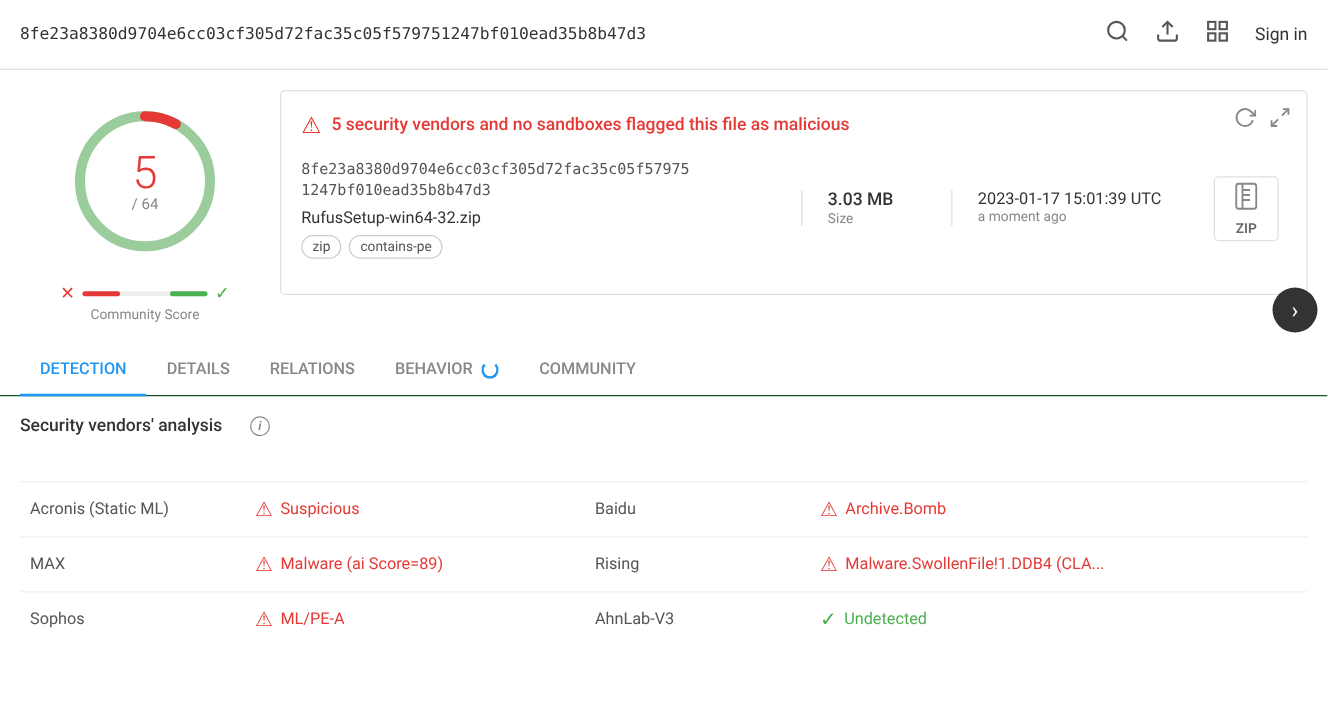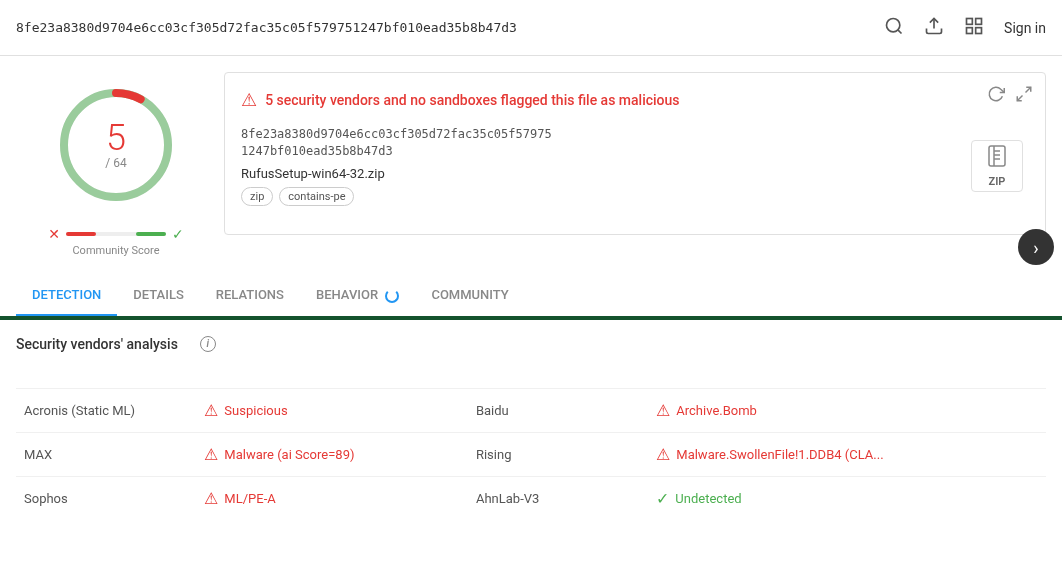"3.03 MB" div.file-meta { html: none -> <div> <div> <div>3.03 MB</div> <div>Size</div> </div> <div> <div>2023-01-17 15:01:39 UTC</div> <div>a moment ago</div> </div> </div> }
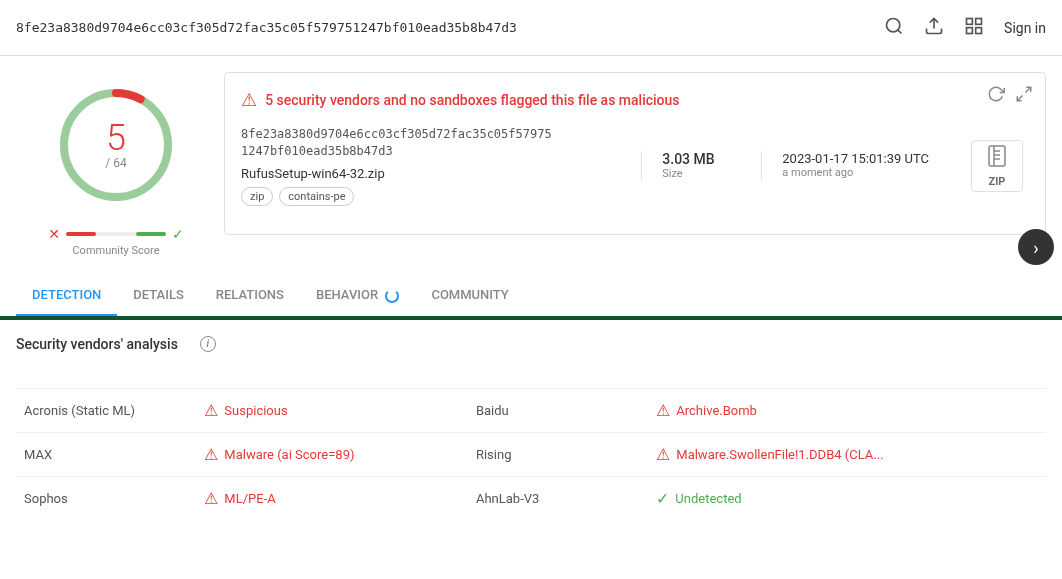"DETECTION" .tabs-container { border-bottom: 4px solid #14532d -> 1px solid #14532d }
